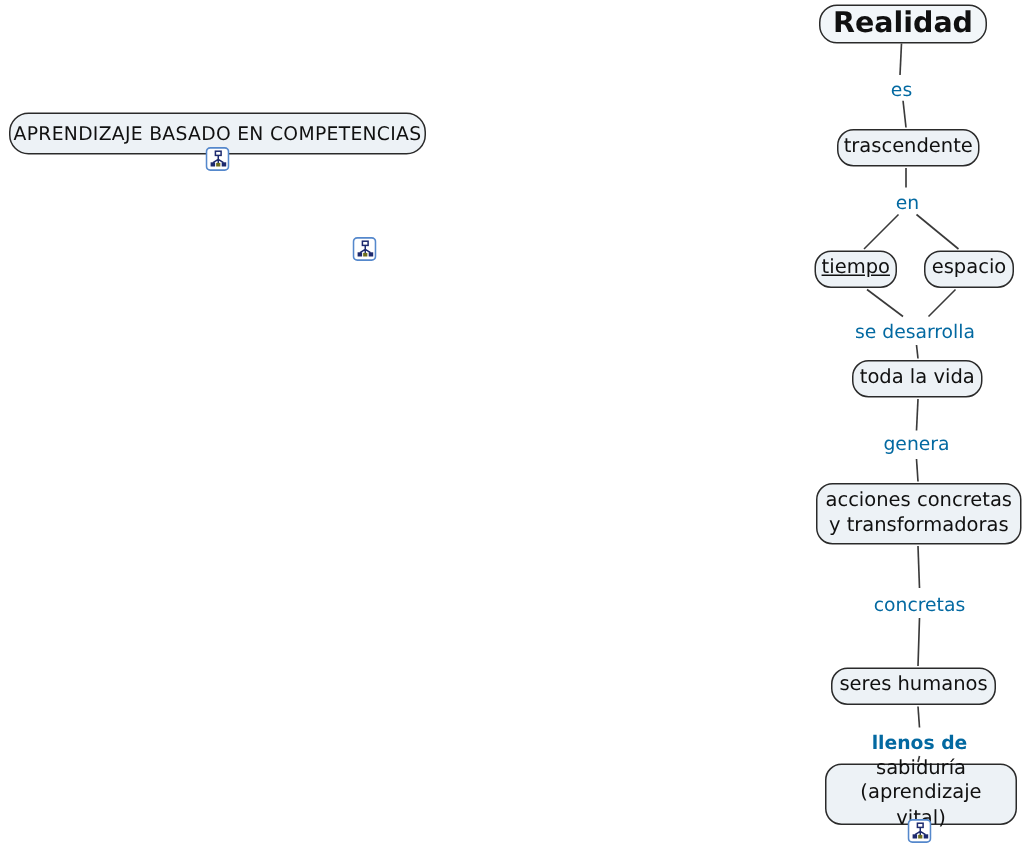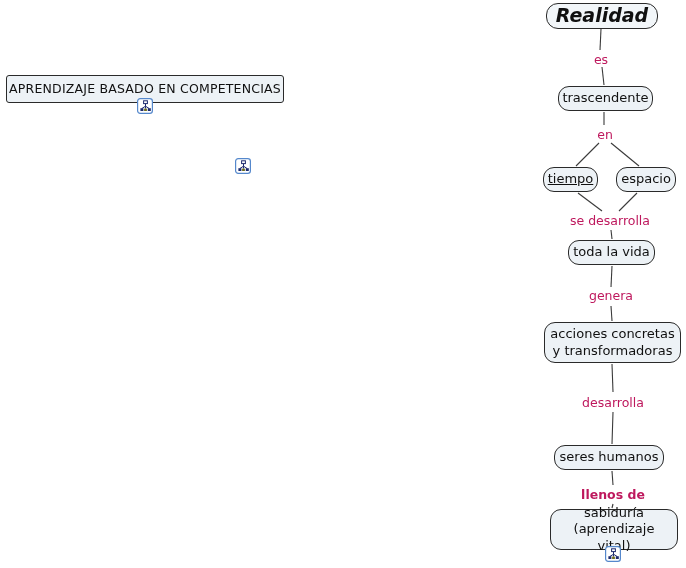"Realidad" .node--title { font-style: italic -> none }
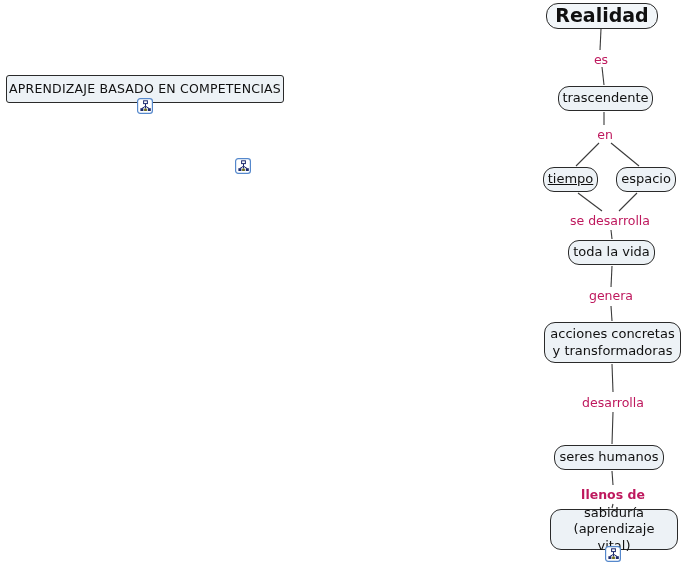"es" .link-label { color: #be185d -> #0369a1 }
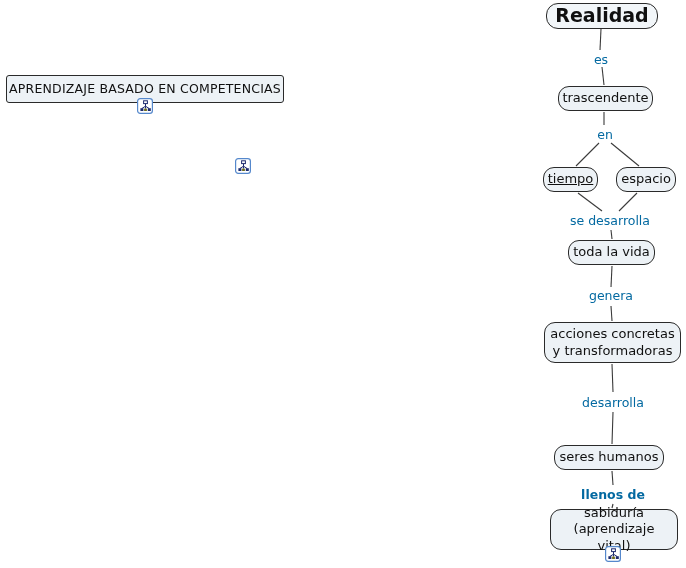"APRENDIZAJE BASADO EN COMPETENCIAS" .node--wide { border-radius: 3px -> 13px }
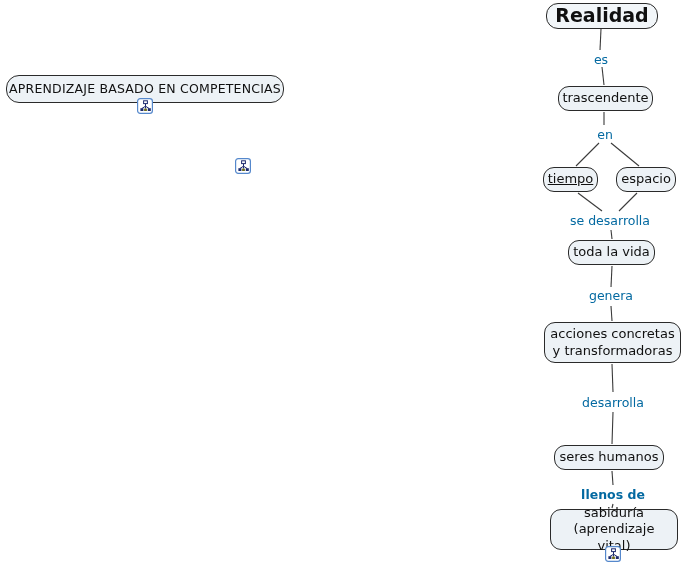"desarrolla" div.link-label { text: desarrolla -> concretas }
